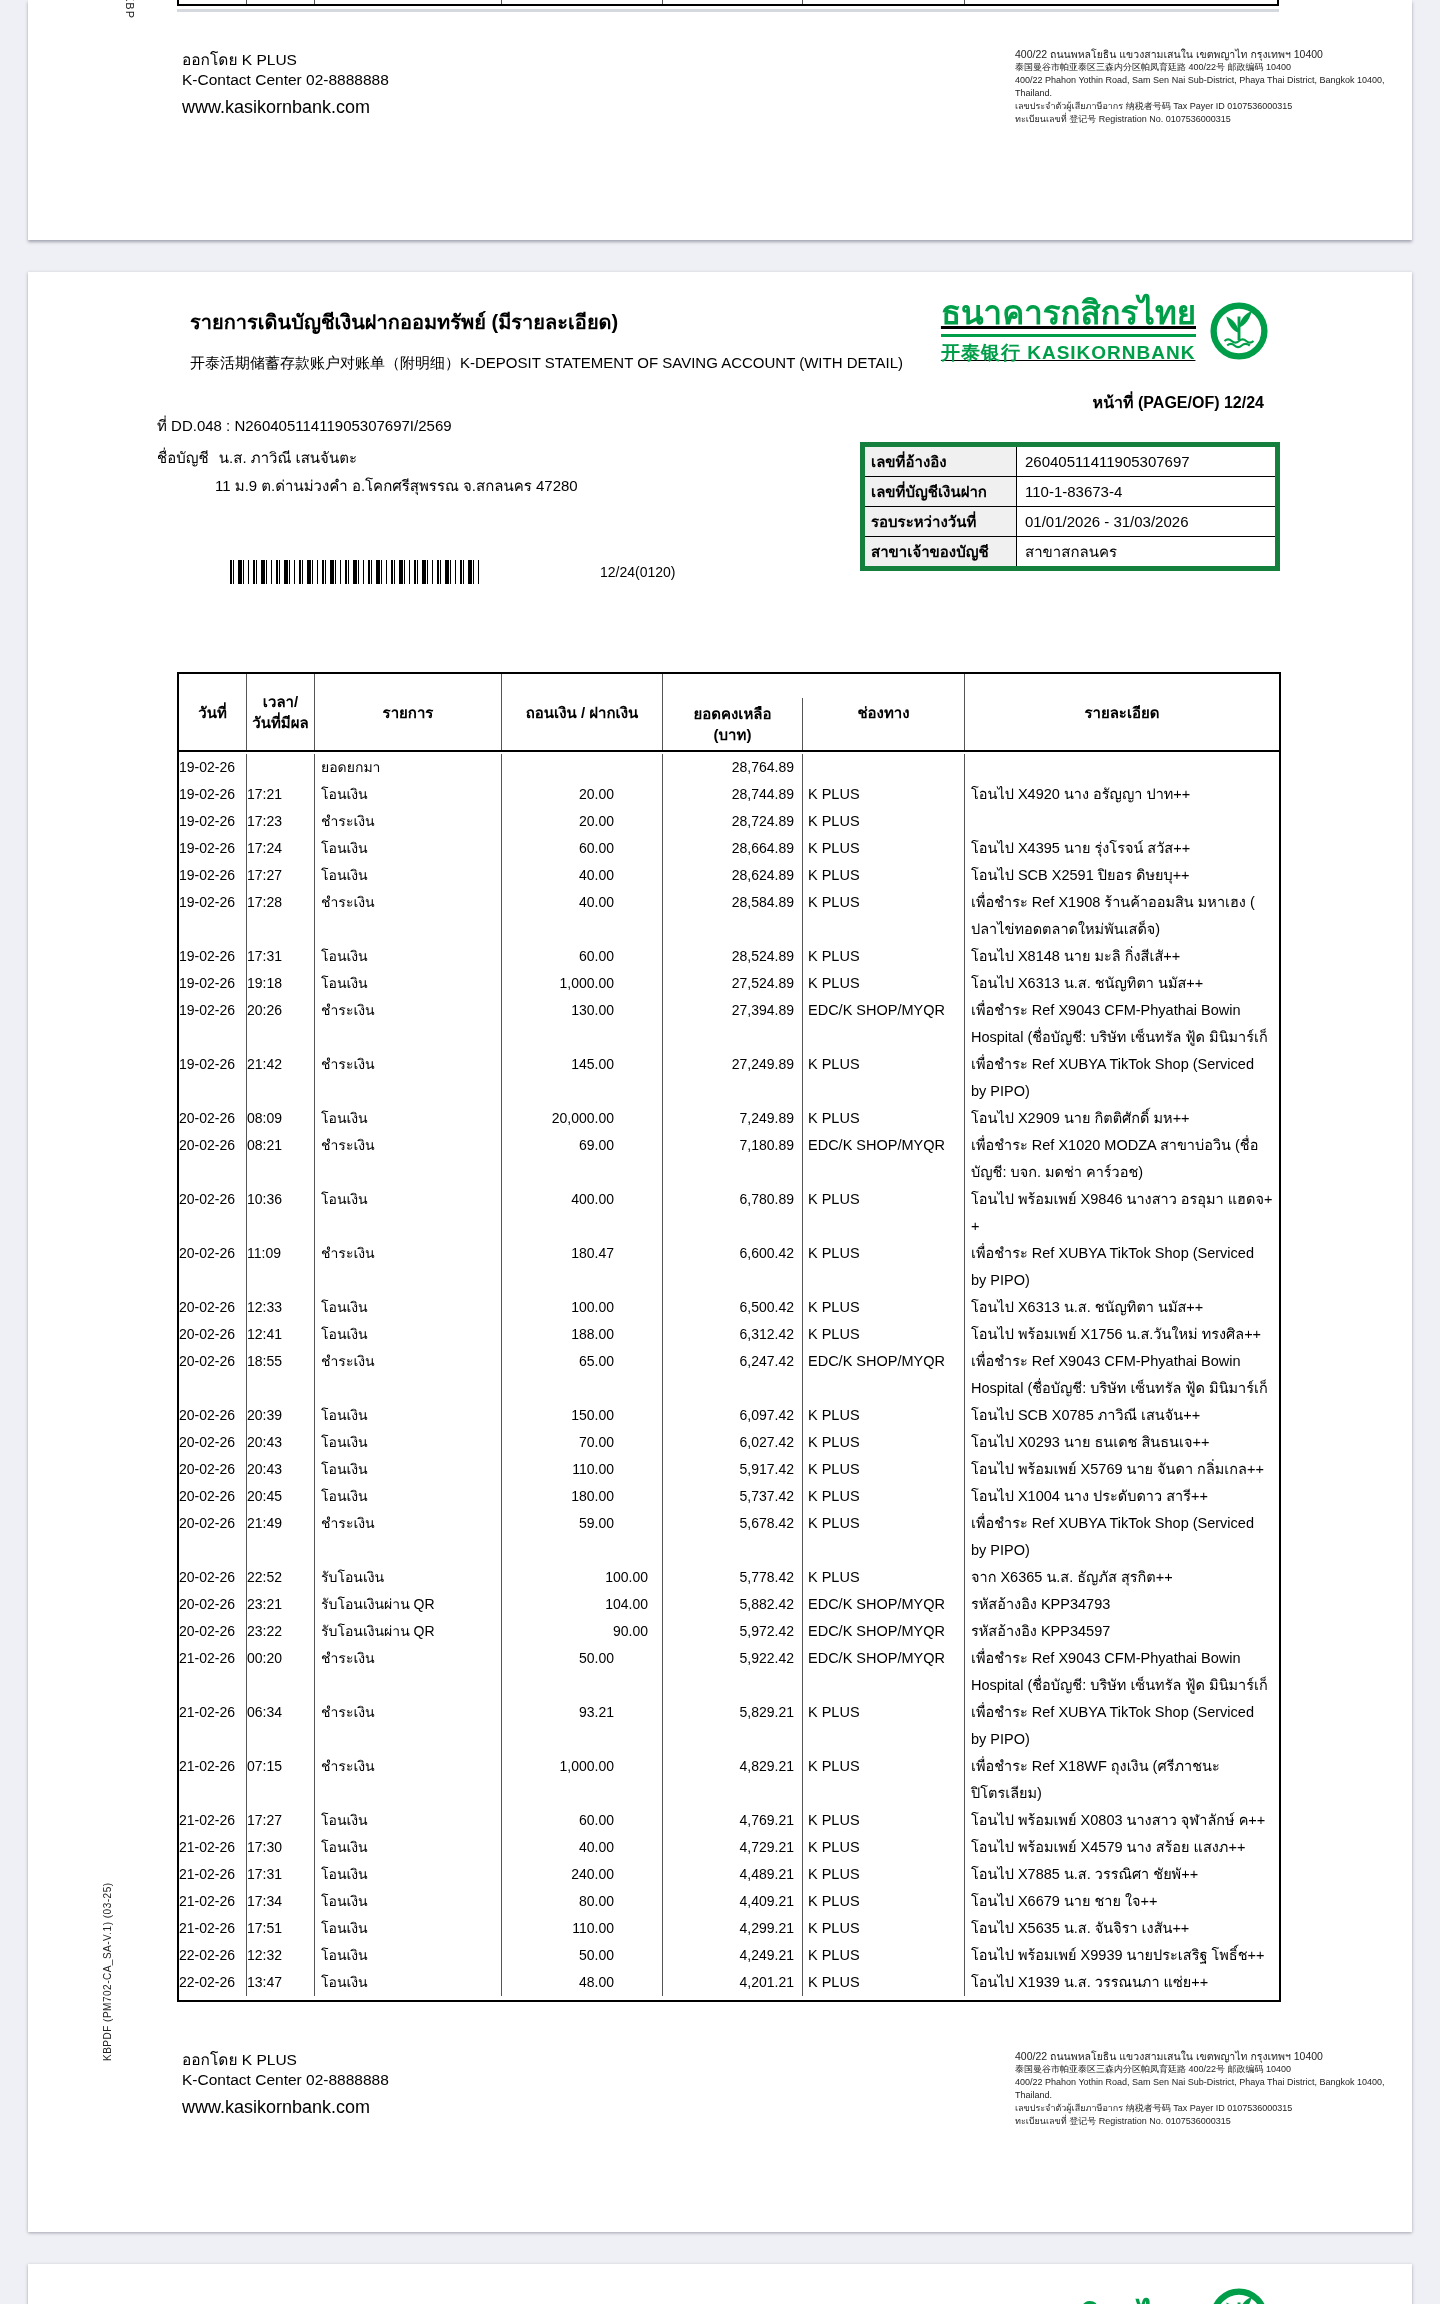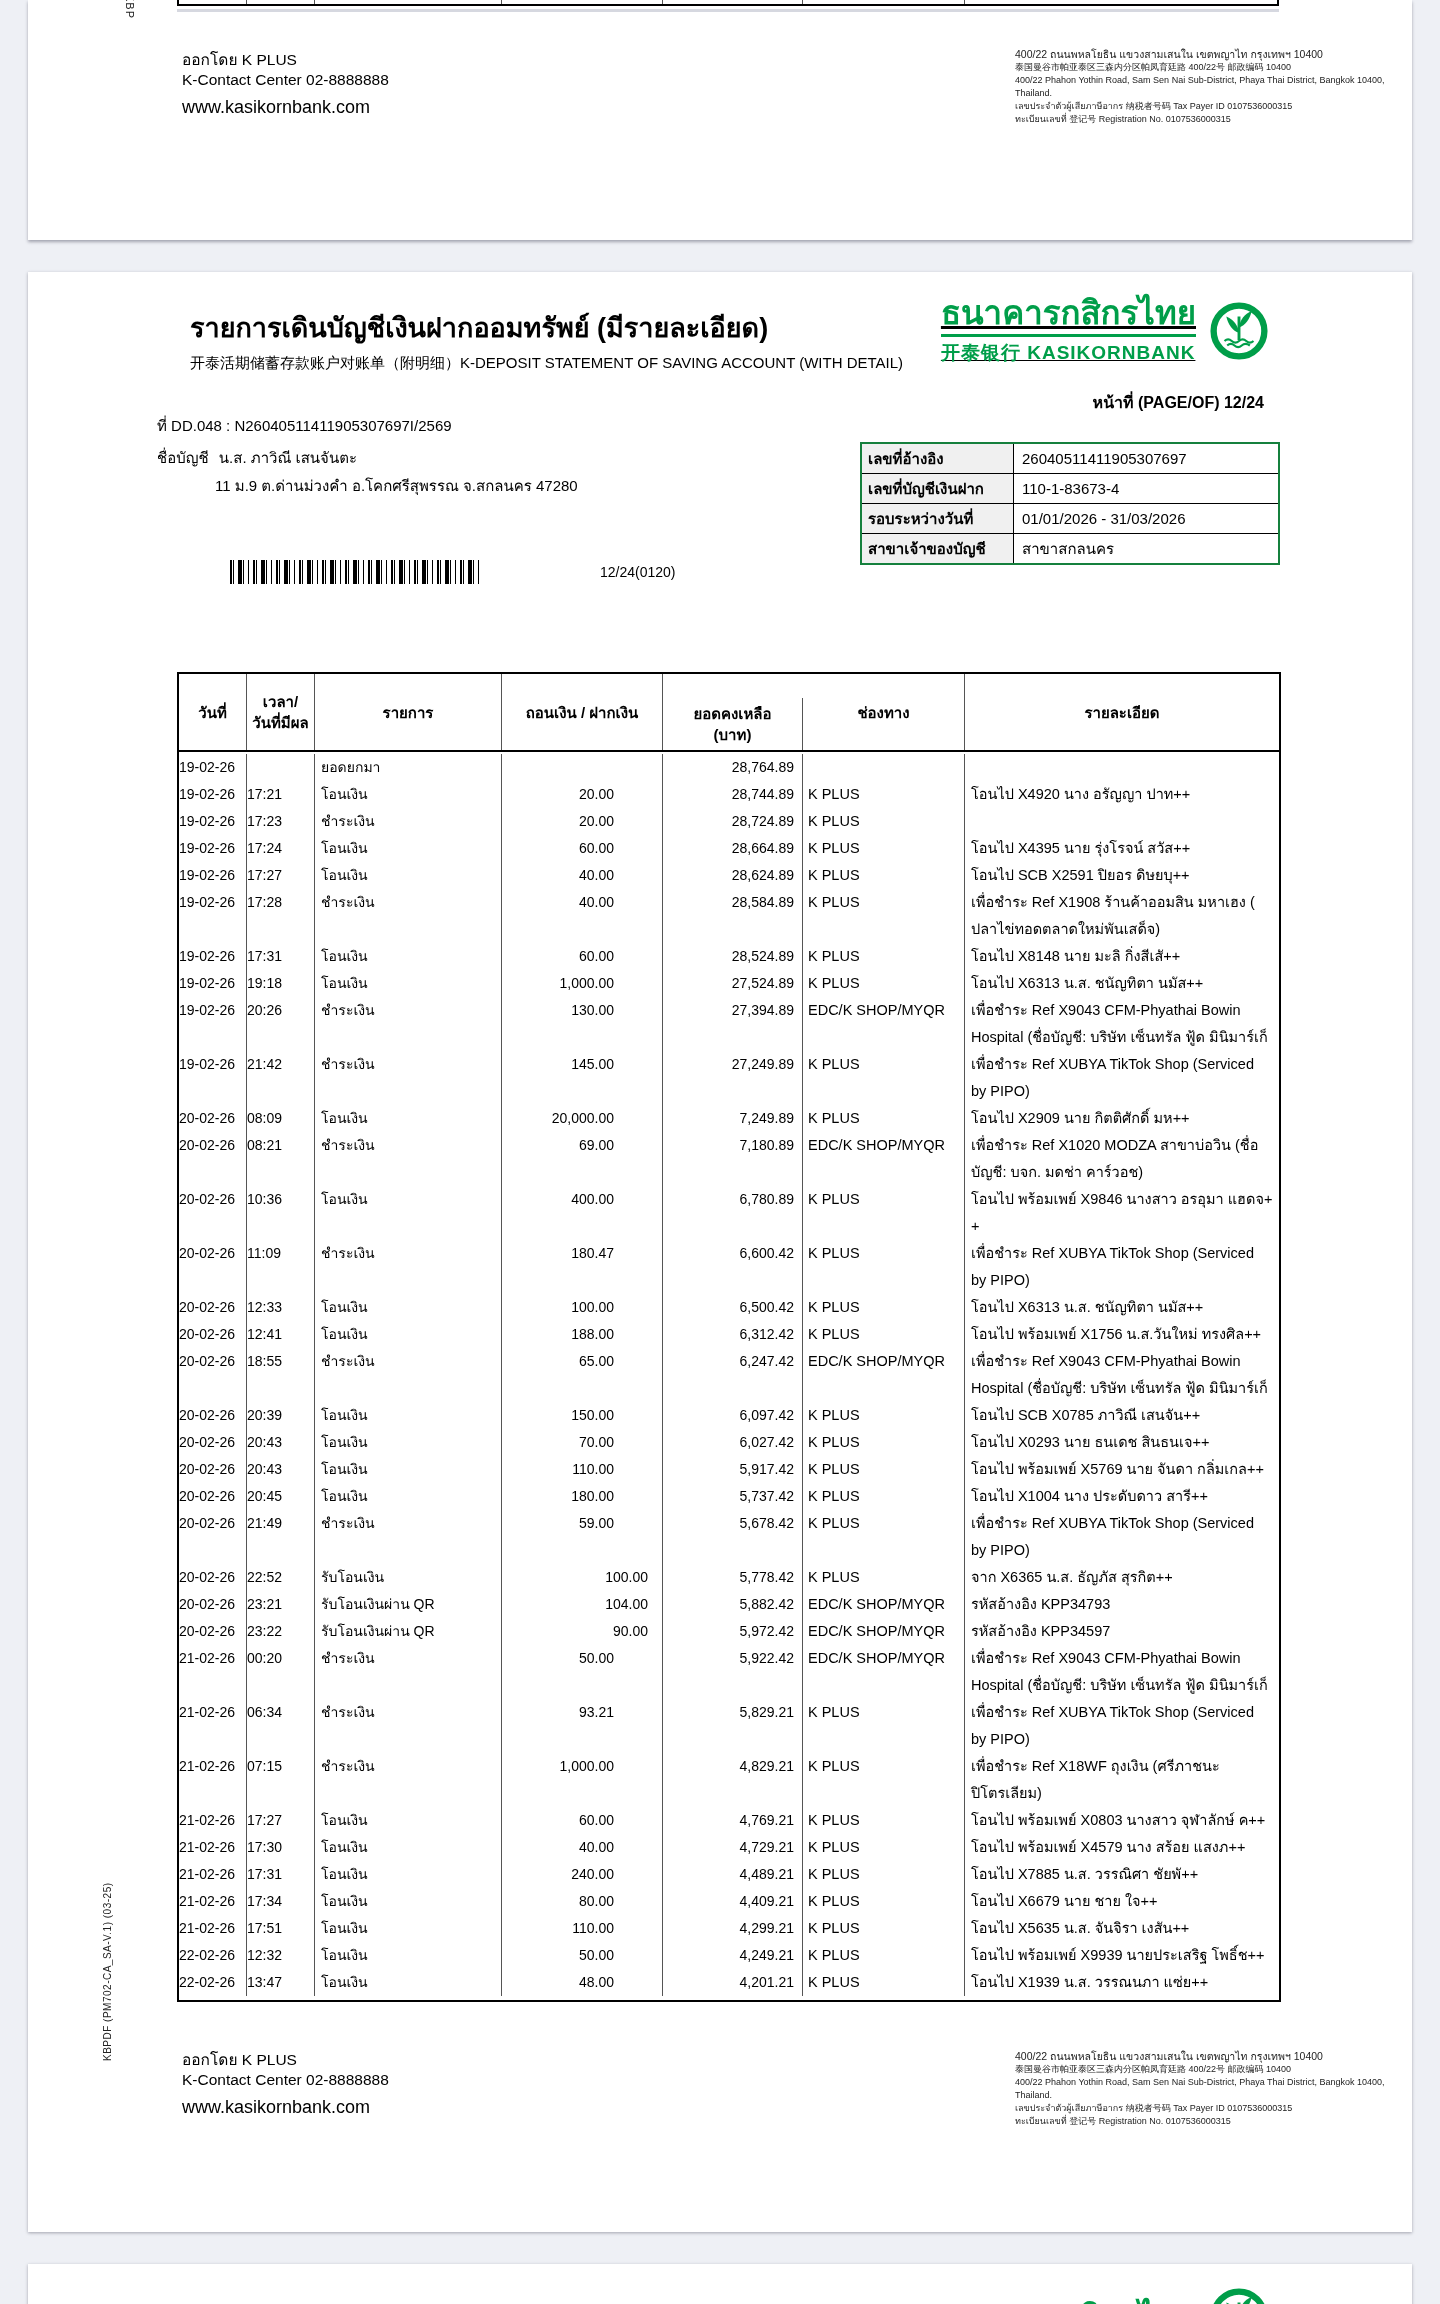"รายการเดินบัญชีเงินฝากออมทรัพย์" .doc-title { font-size: 27px -> 20px }
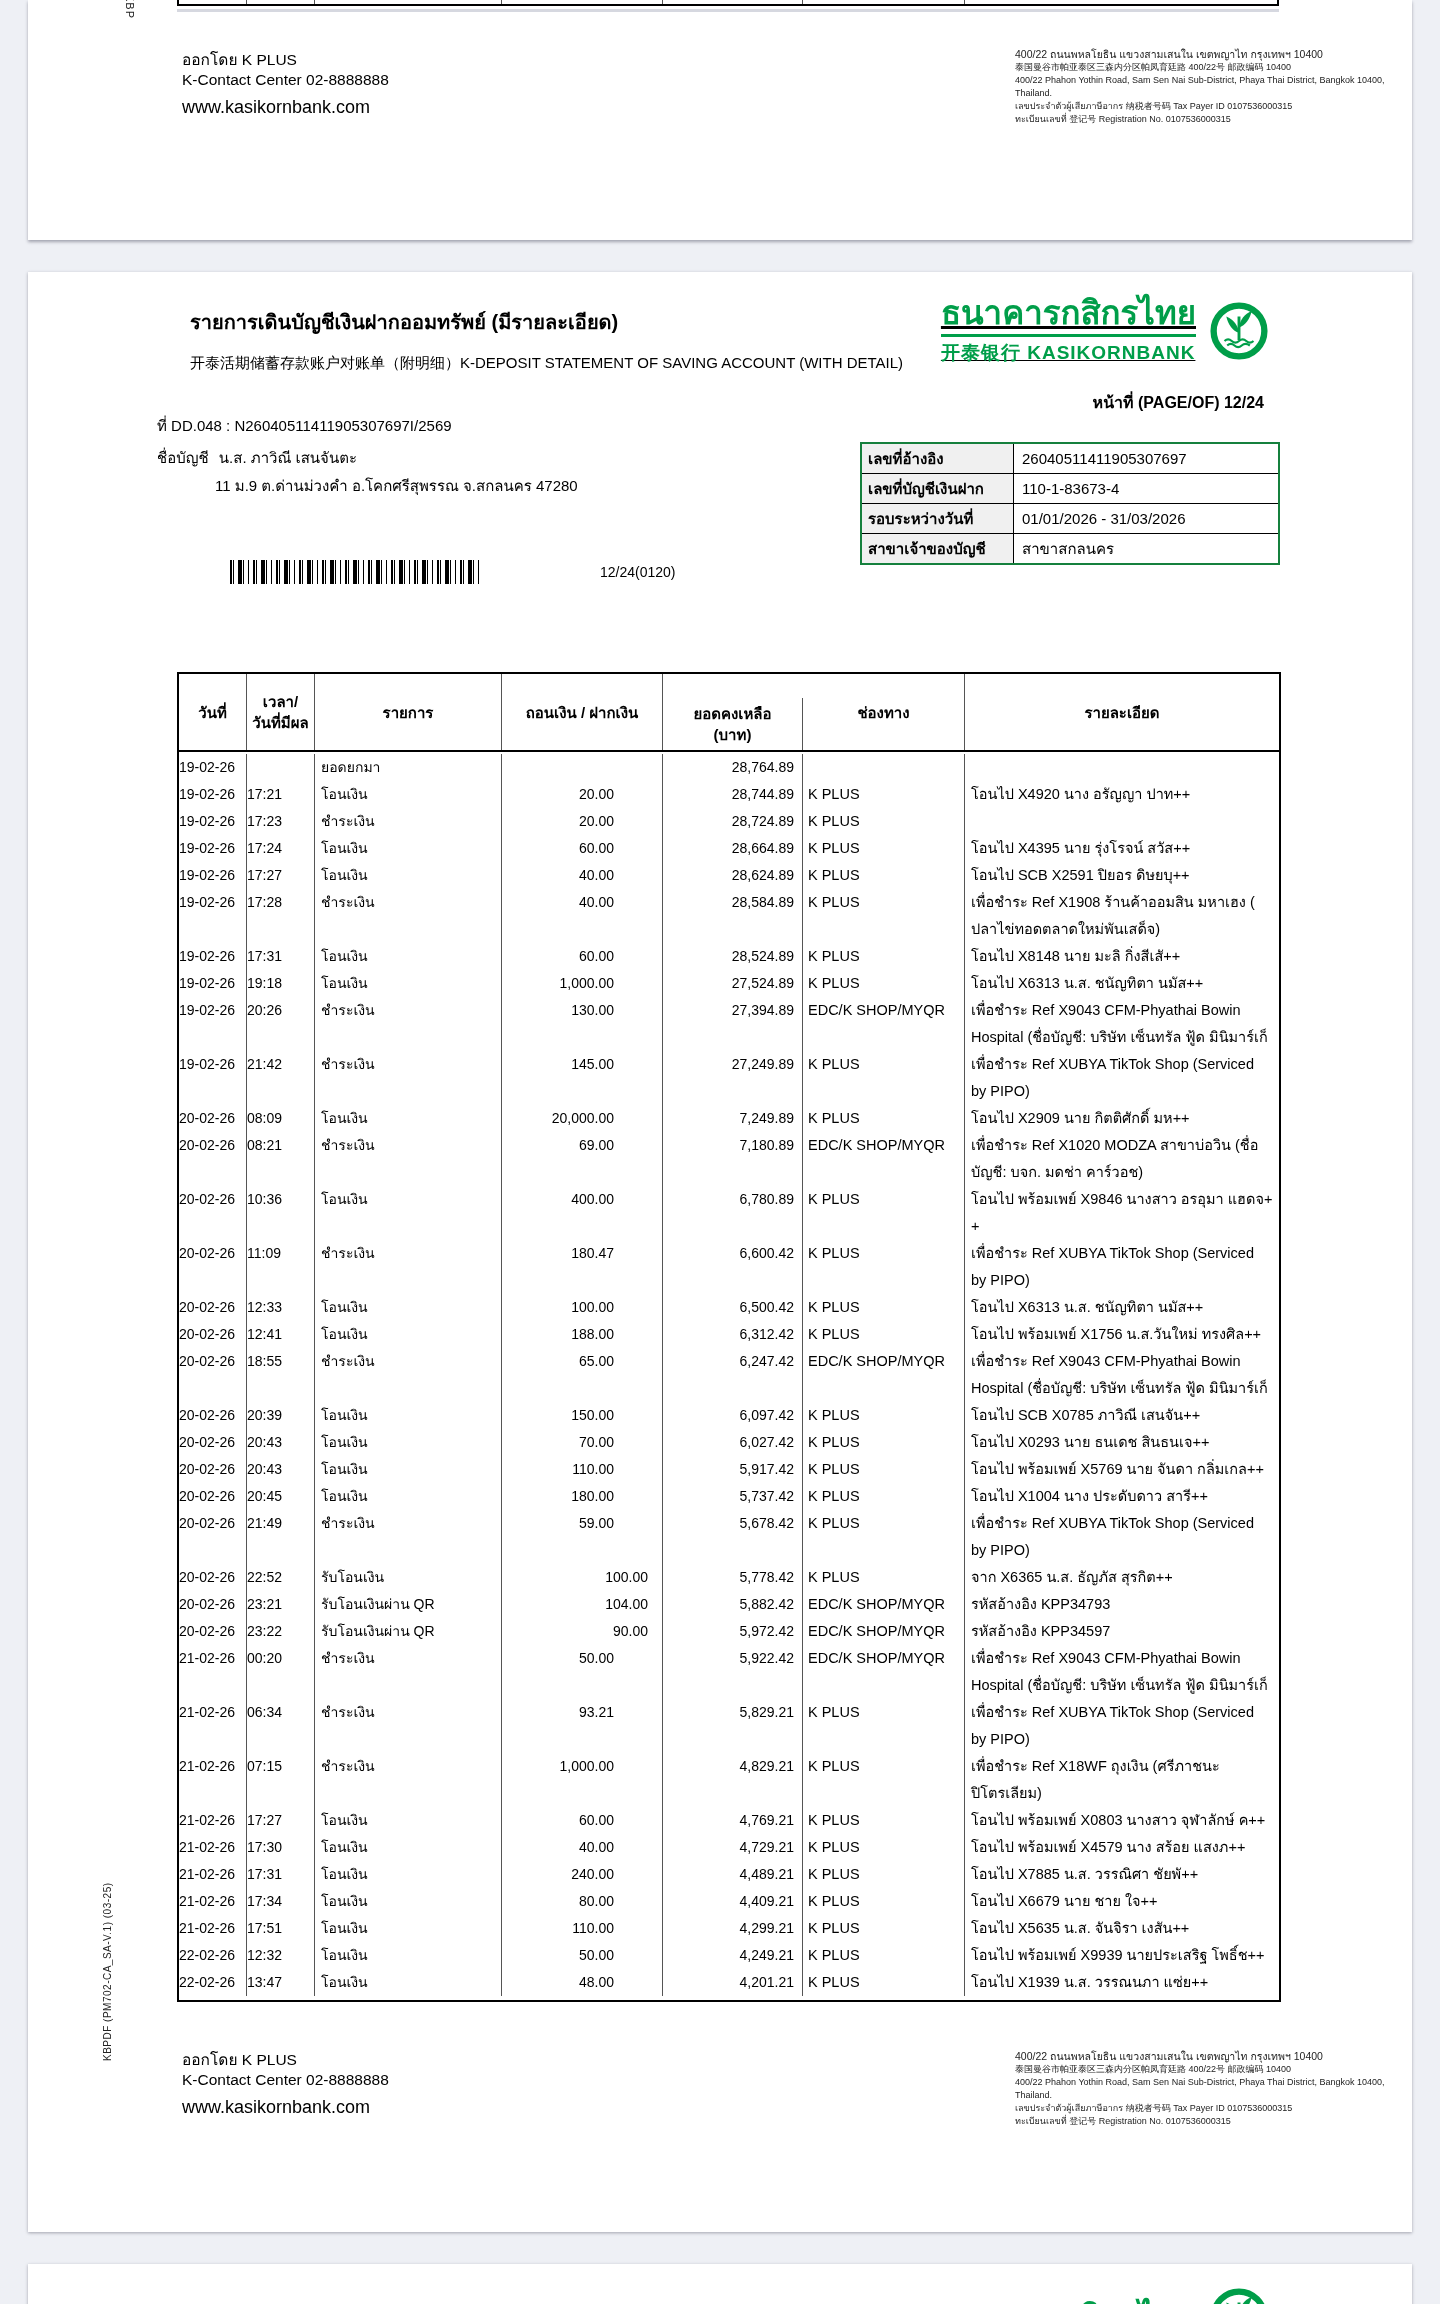"เลขที่อ้างอิง" .info-table { border: 2px solid #15803d -> 5px solid #15803d }
